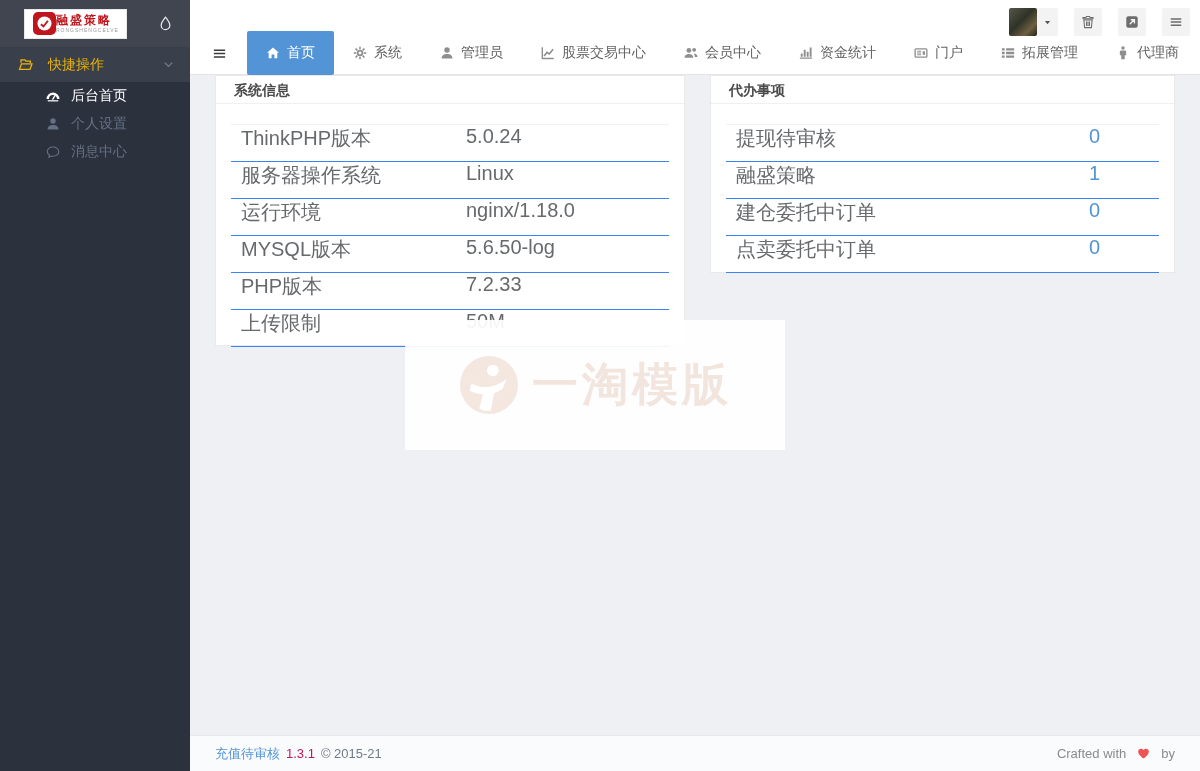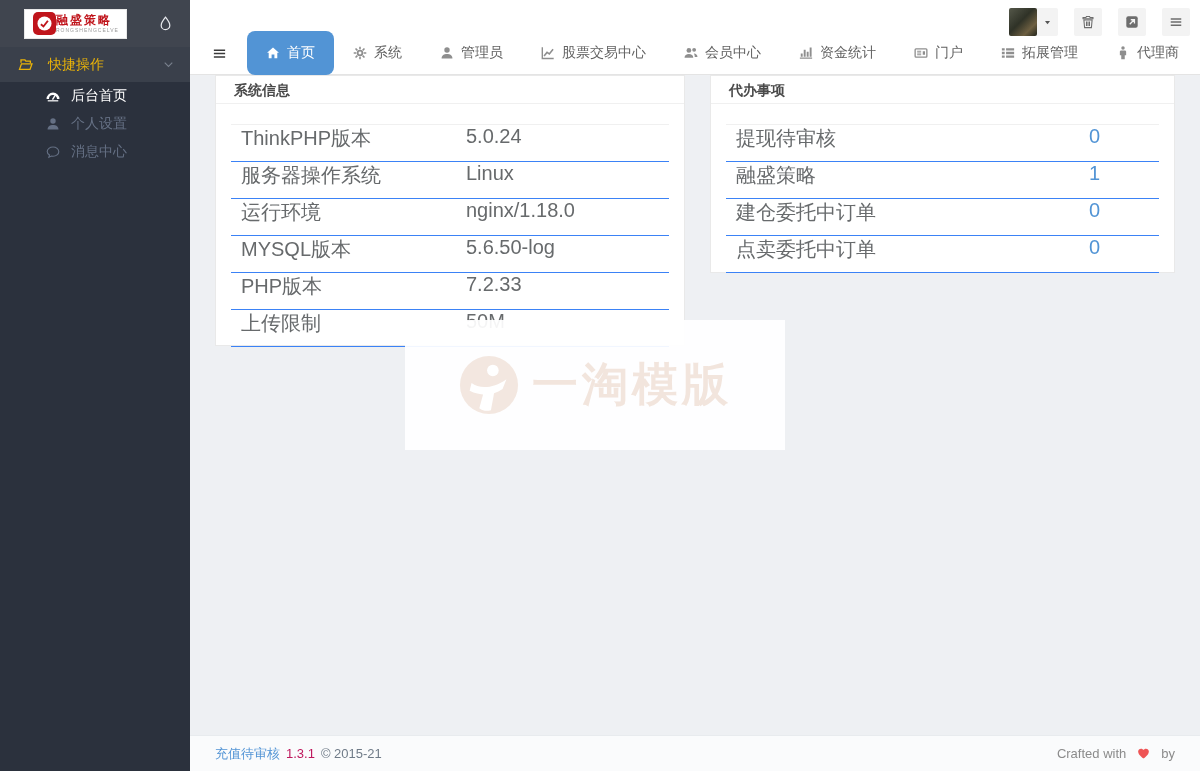"首页" .tab.active { border-radius: 8px -> 2px }
